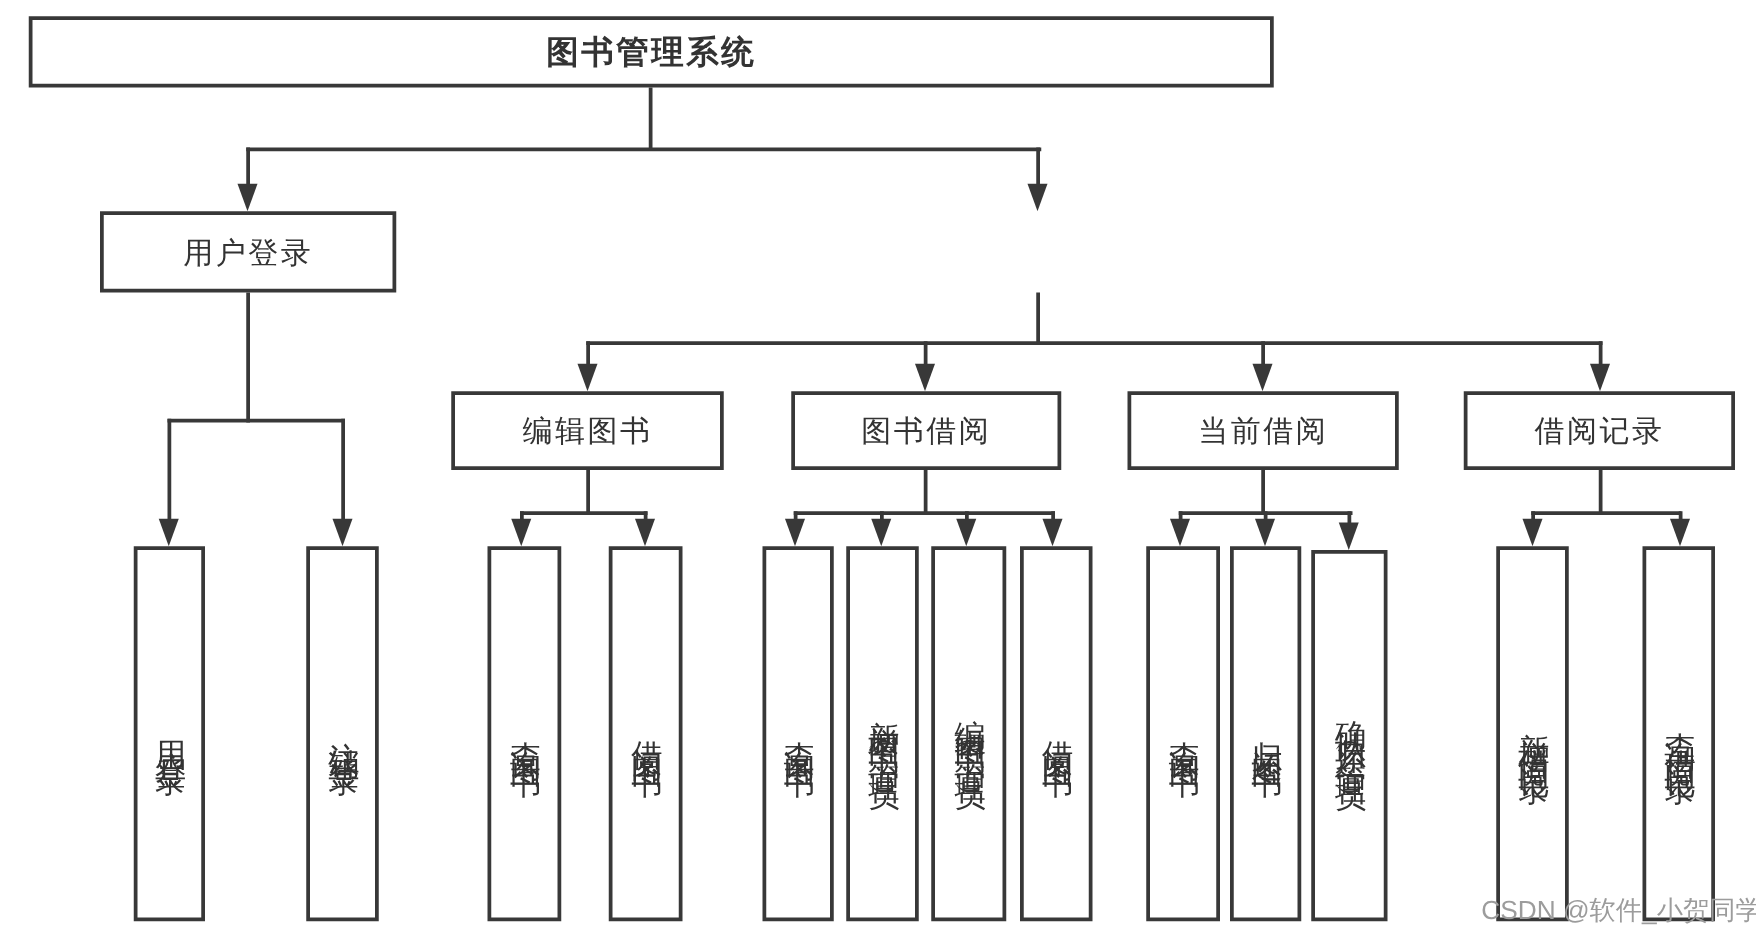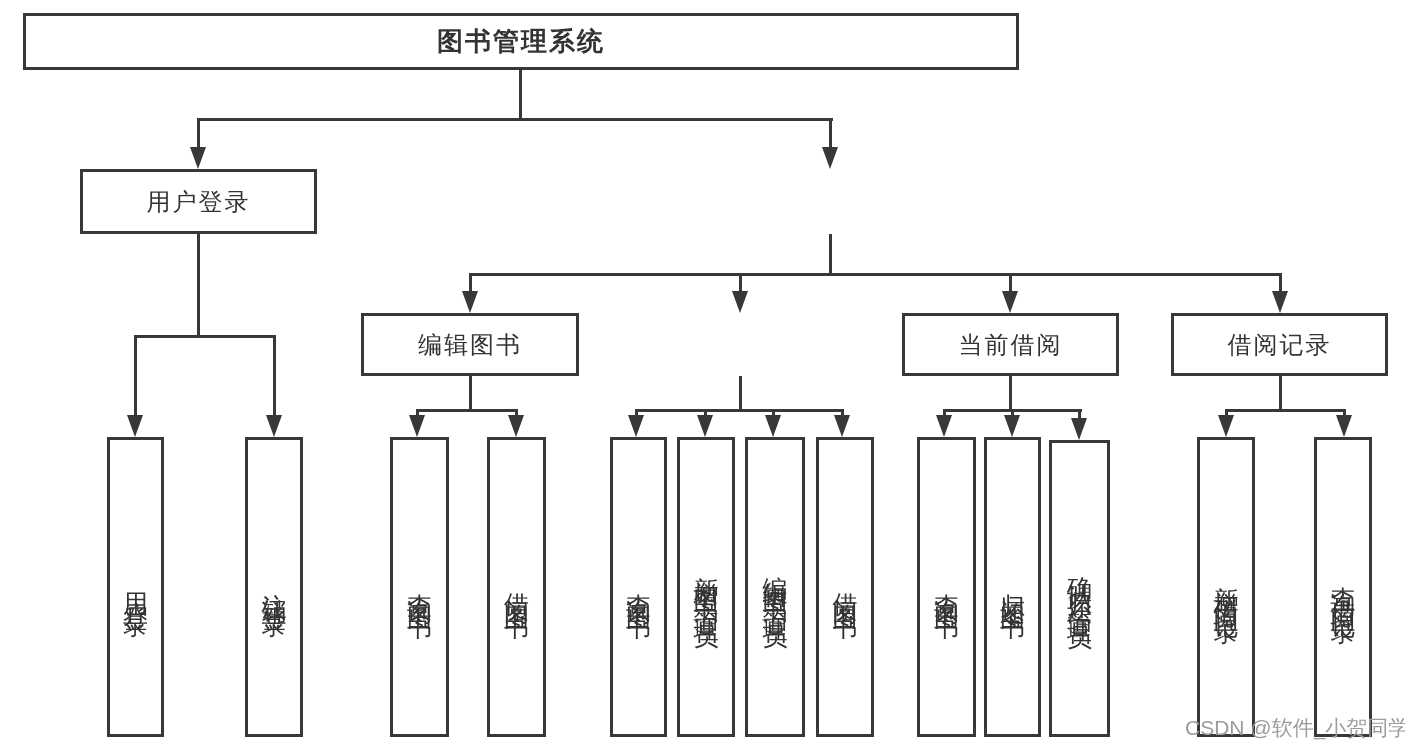"图书借阅" div.box { html: none -> <div> <span>图书借阅</span> </div> }
